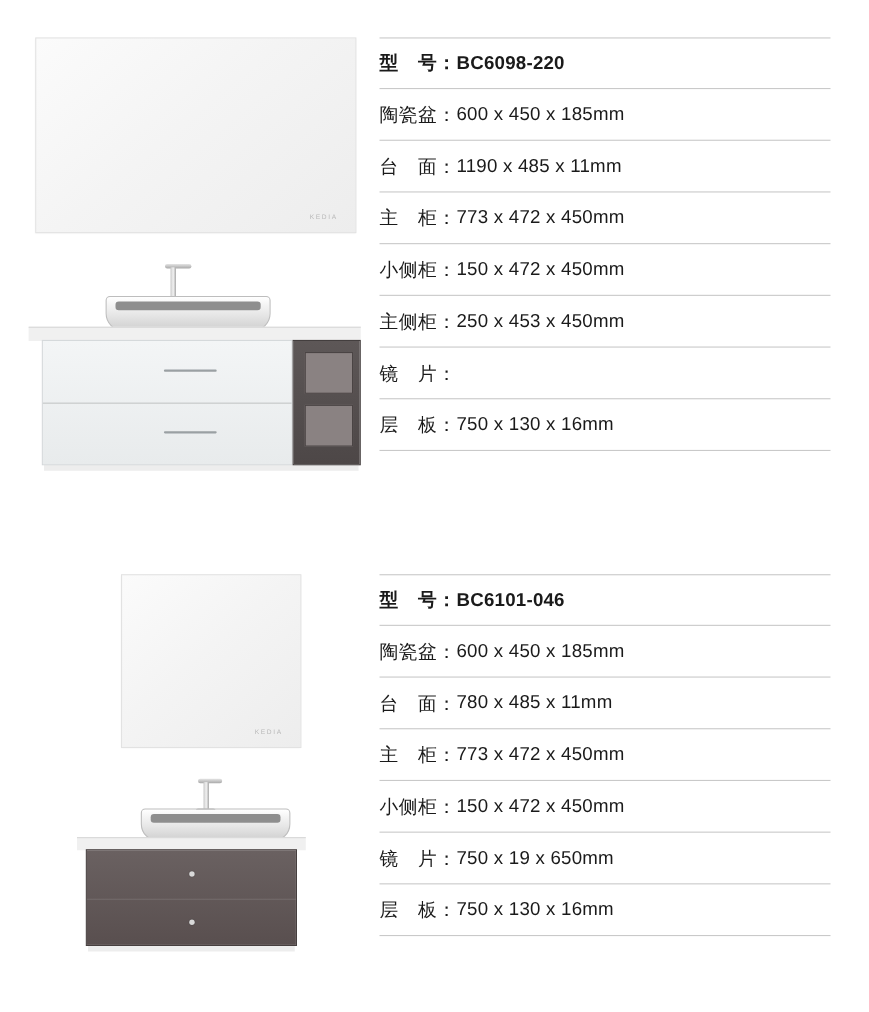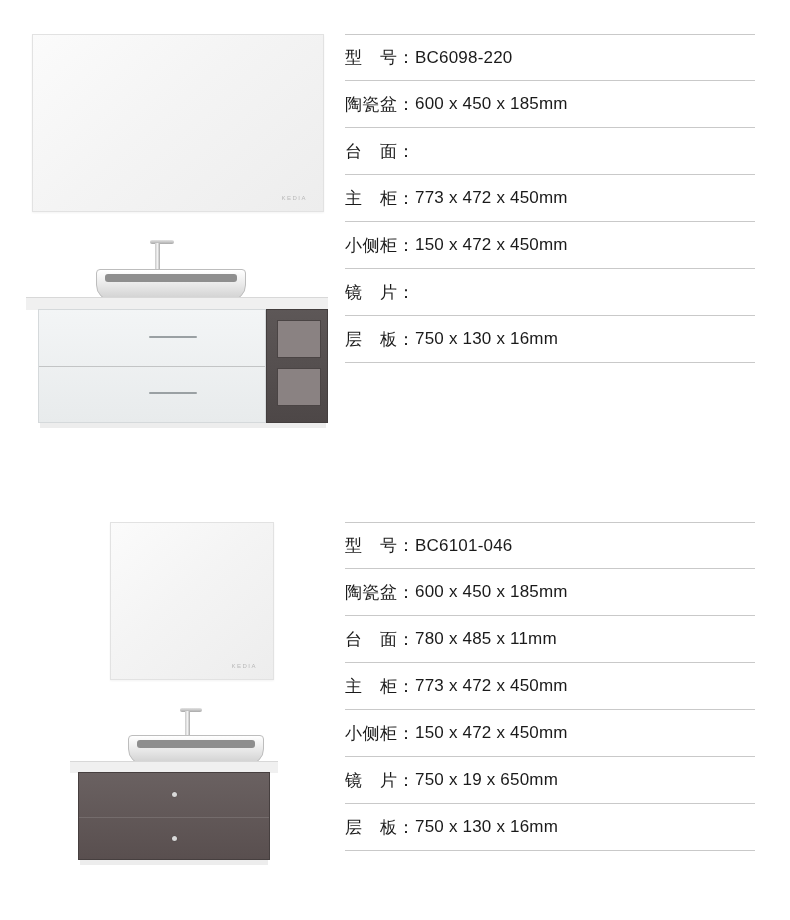"型 号：" .spec-row:first-child { font-weight: none -> bold }
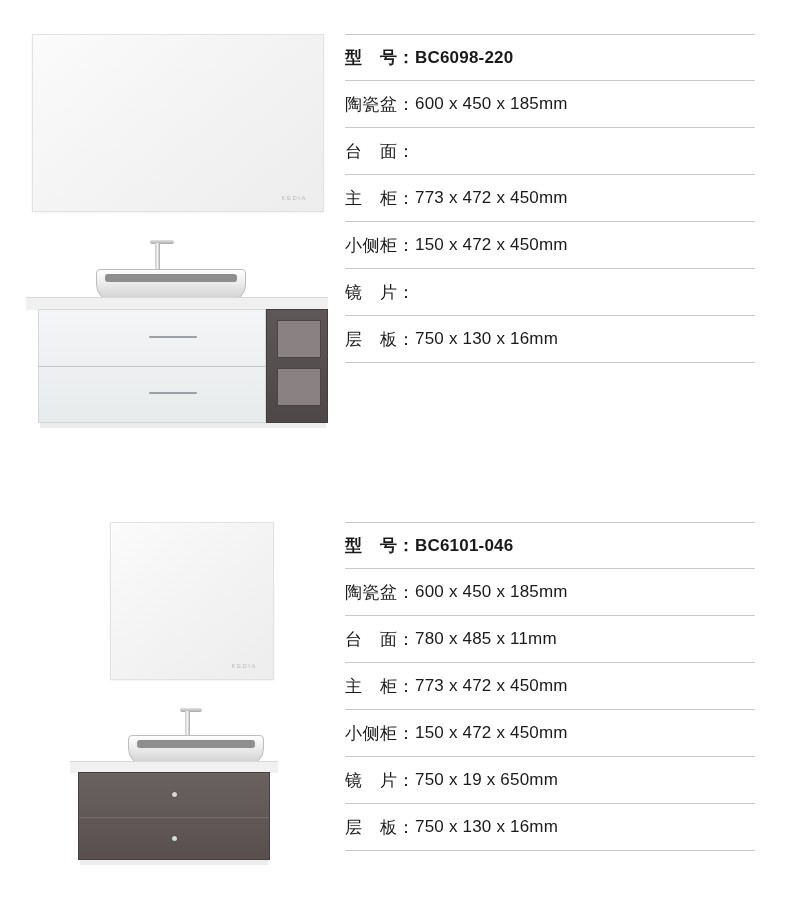"1190 x 485 x 11mm" span.spec-value { html: none -> <span>1190 x 485 x 11mm</span> }
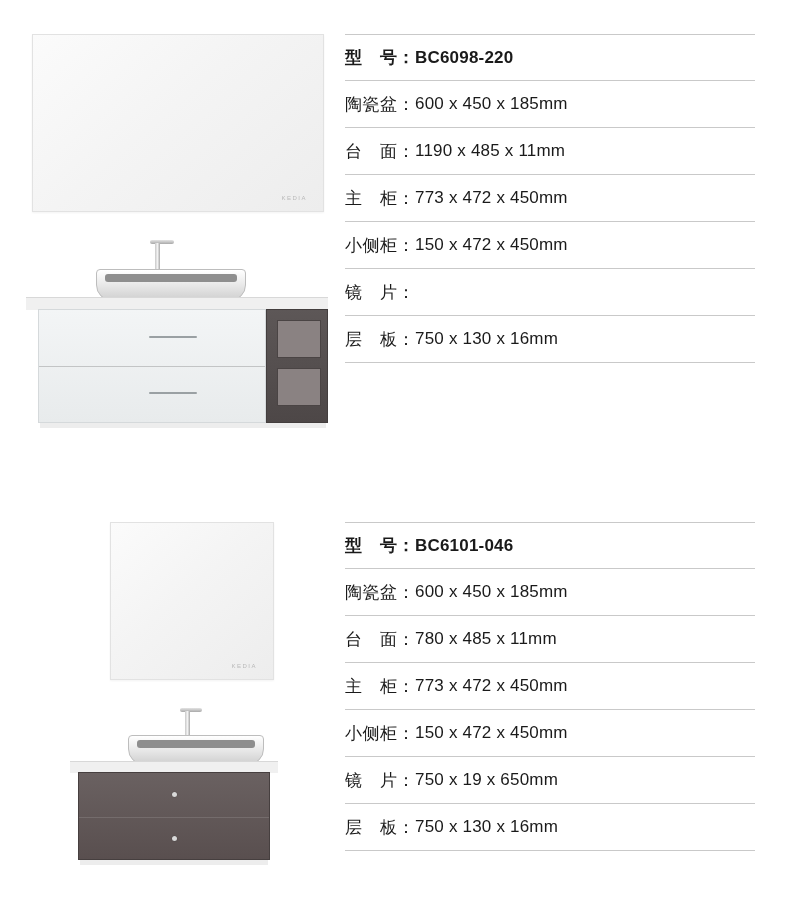"主侧柜：" div.spec-row { html: none -> <div> <span>主侧柜：</span> <span>250 x 453 x 450mm</span> </div> }
